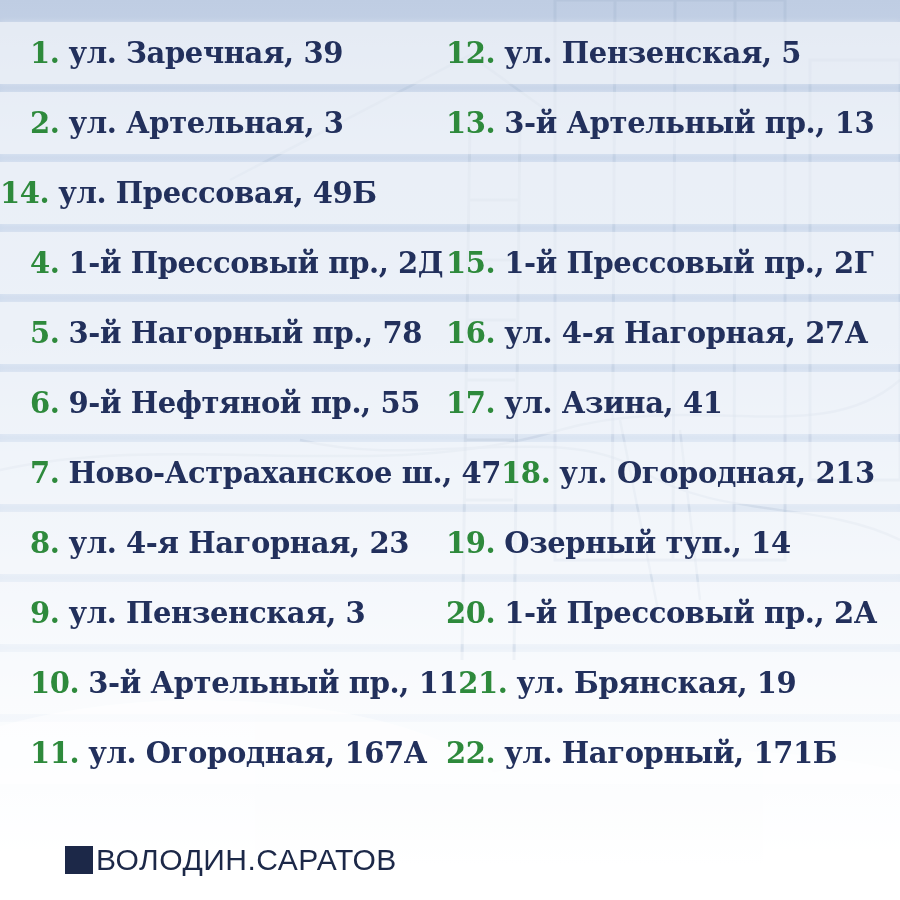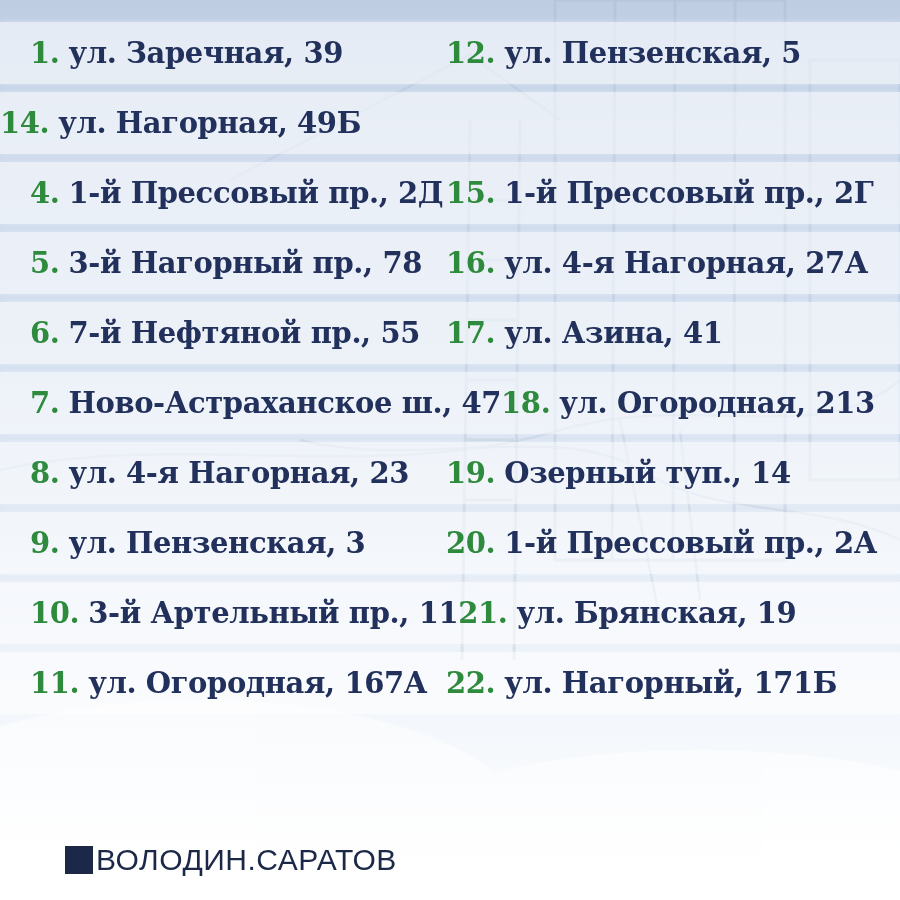"2. ул. Артельная, 3" div.band { html: none -> <div> <div><span>2.</span><span>ул. Артельная, 3</span></div> <div><span>13.</span><span>3-й Артельный пр., 13</span></div> </div> }
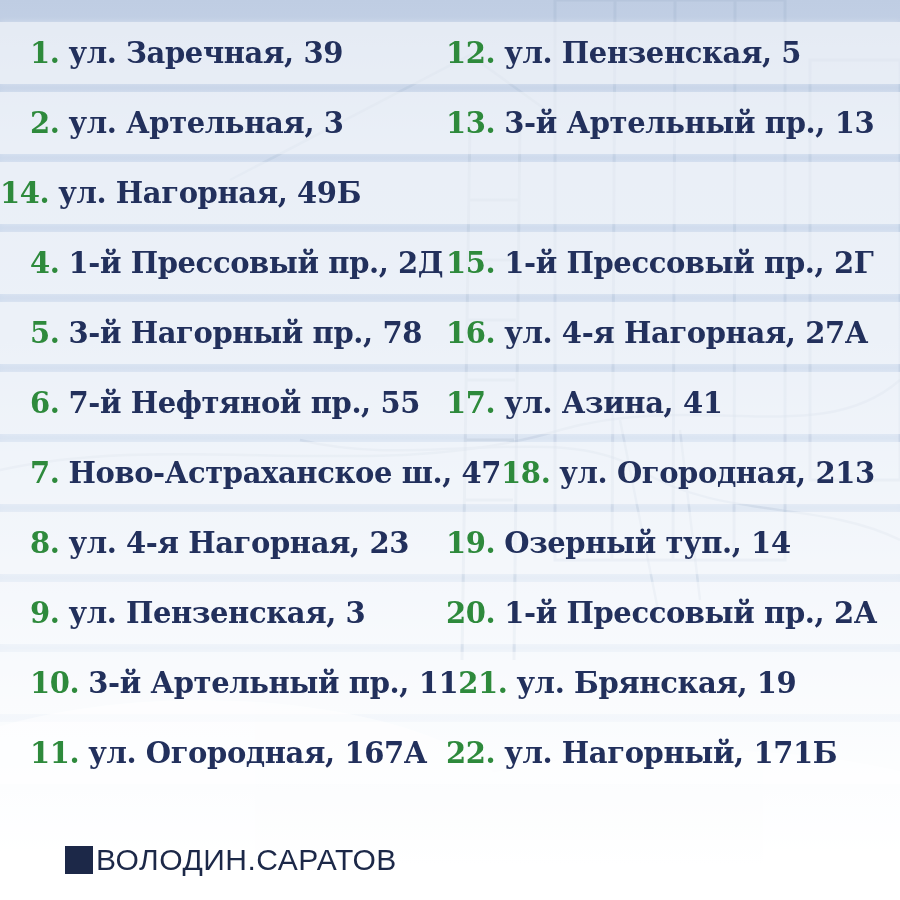"ул. Нагорная, 49Б" span { text: Нагорная -> Прессовая }
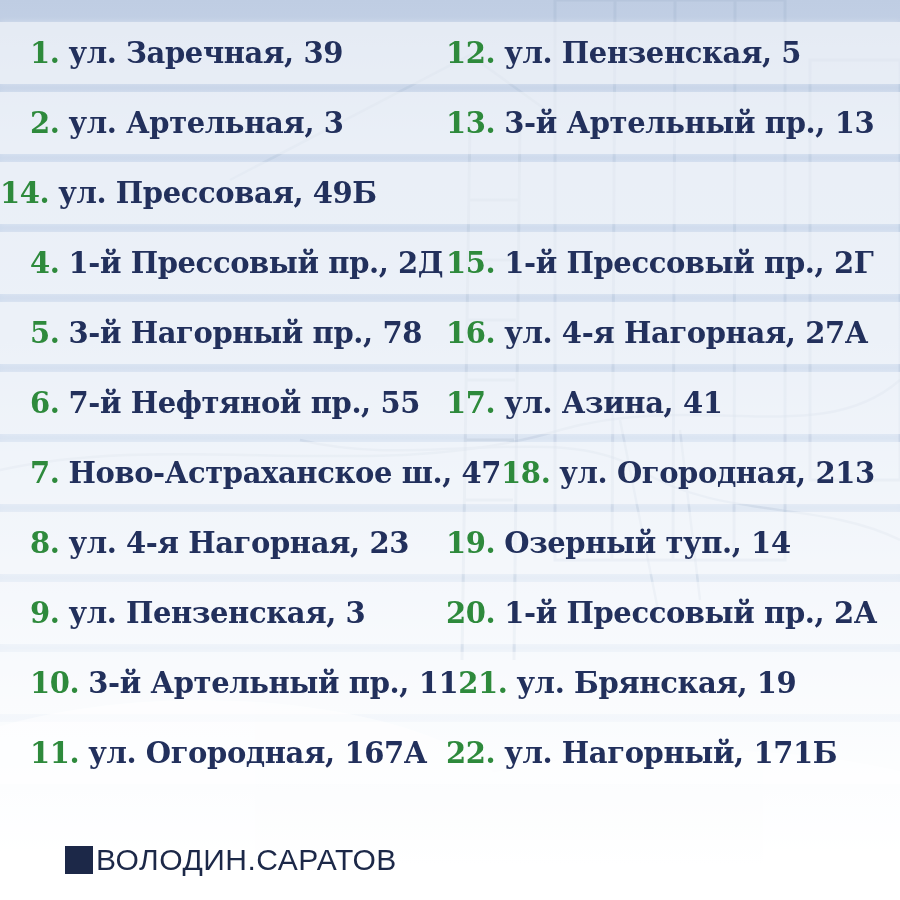"7-й Нефтяной пр., 55" span { text: 7-й -> 9-й }
